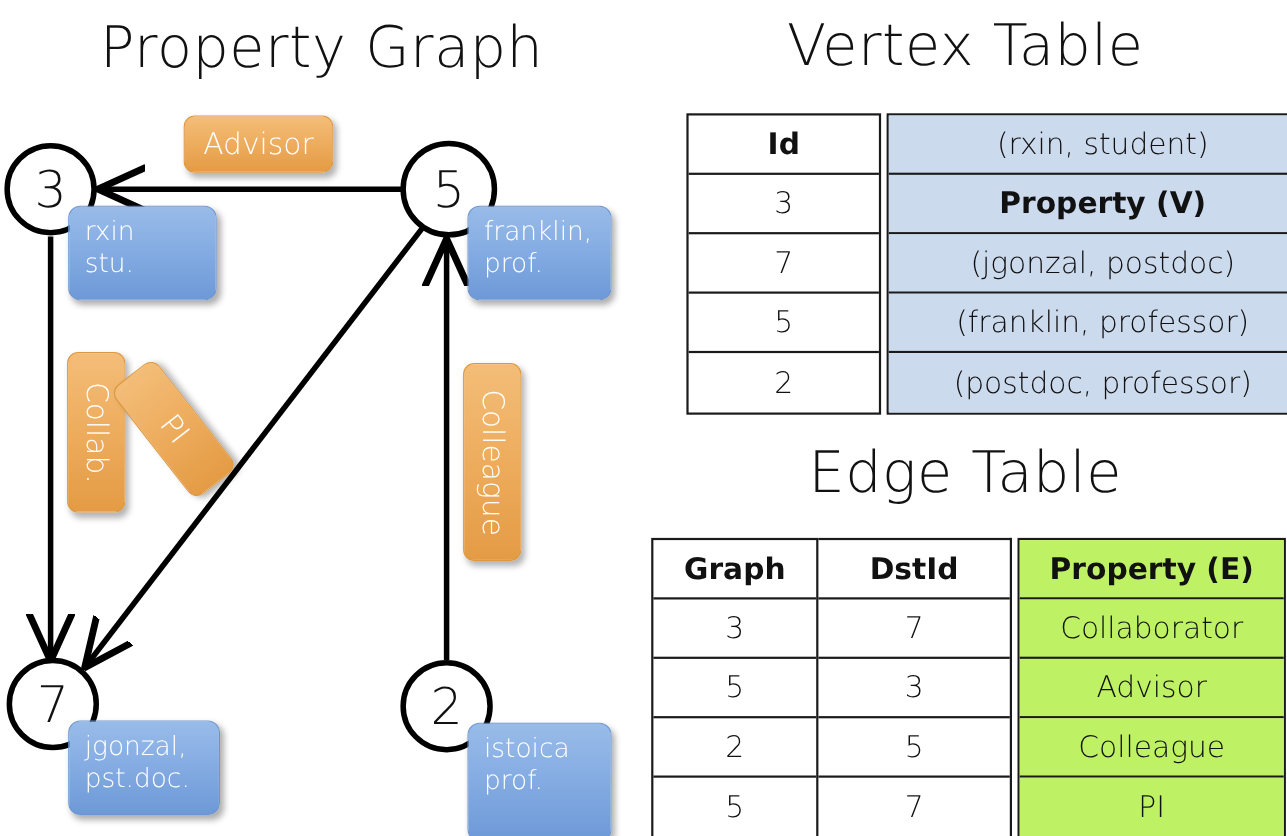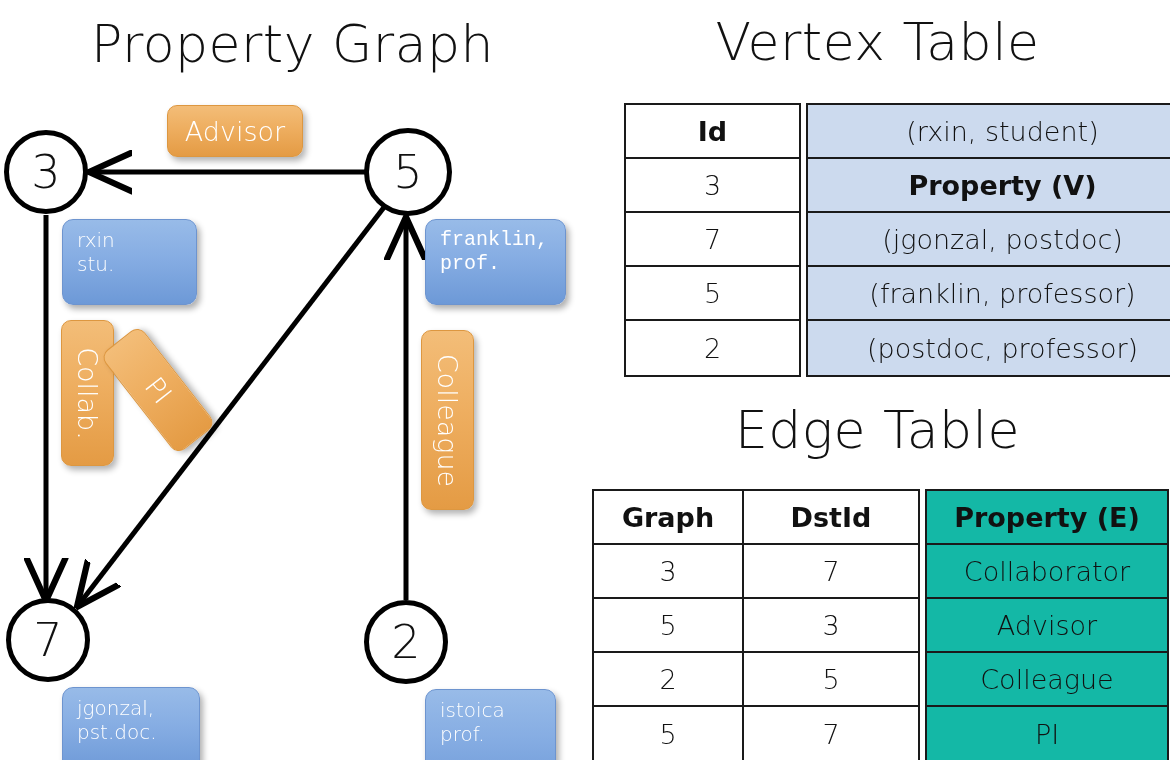"rxin" .prop-box { font-size: 20px -> 24px; margin-top: 32px -> none }
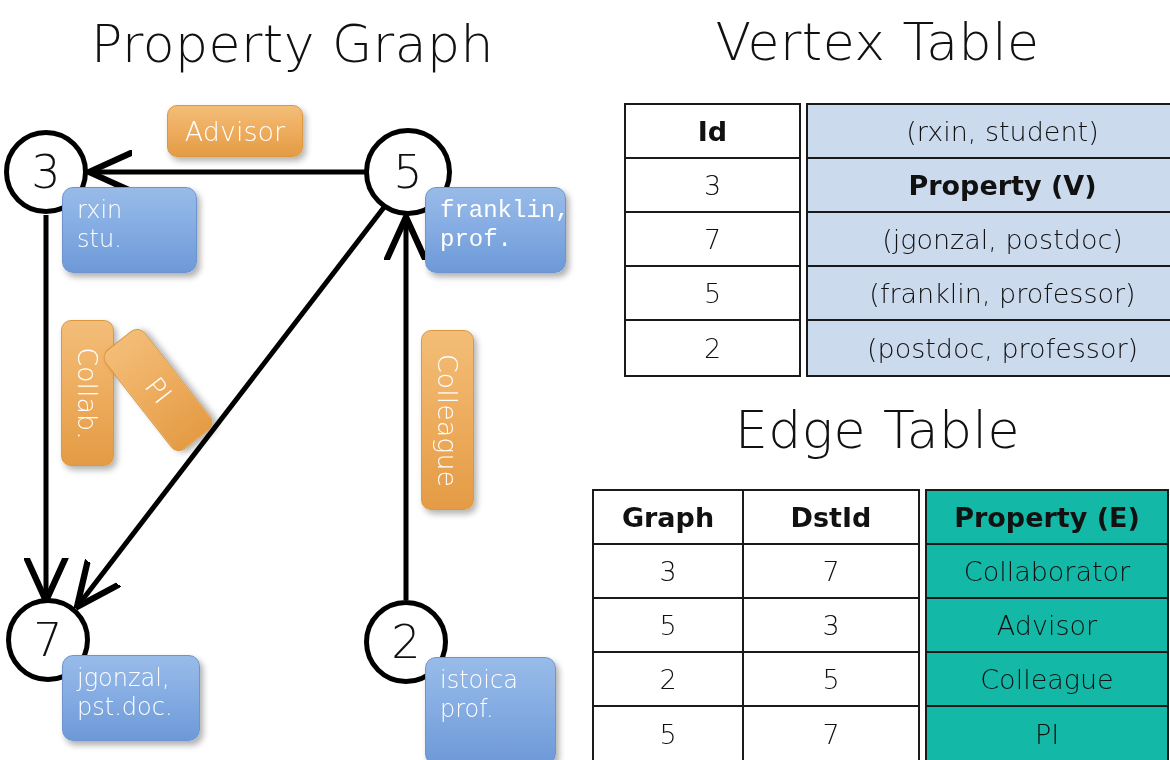"franklin," div.prop-box { font-family: Liberation Mono, monospace -> none; width: 141px -> 131px }
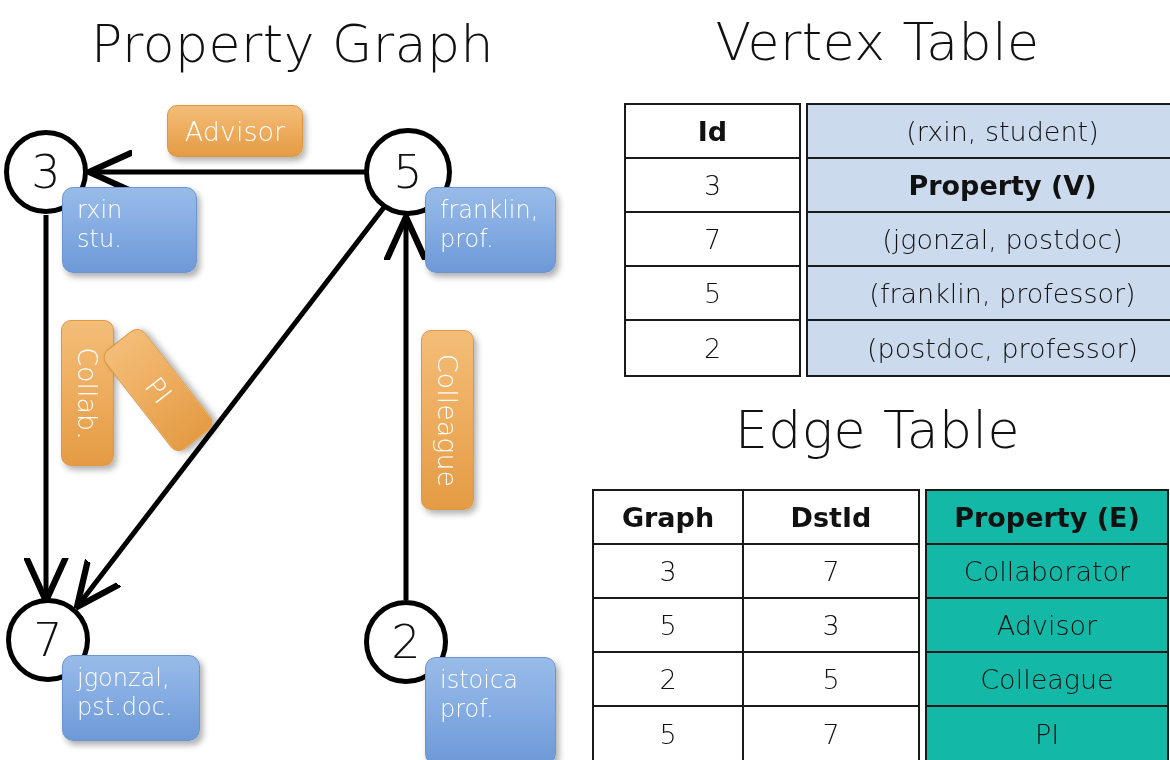"Property (E)" .fill-orange { background: #14b8a6 -> #bef264 }
